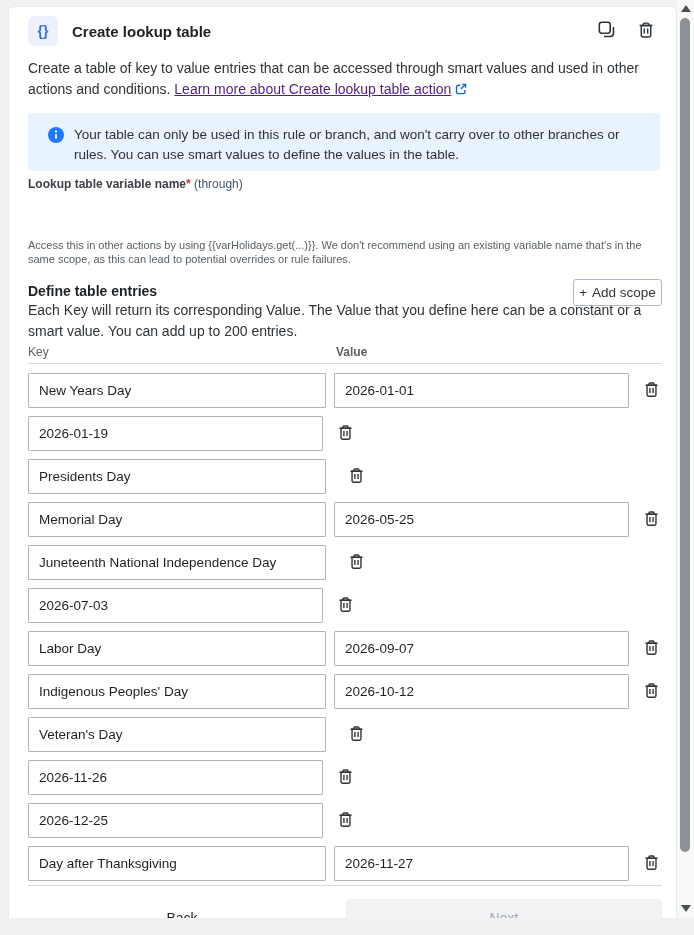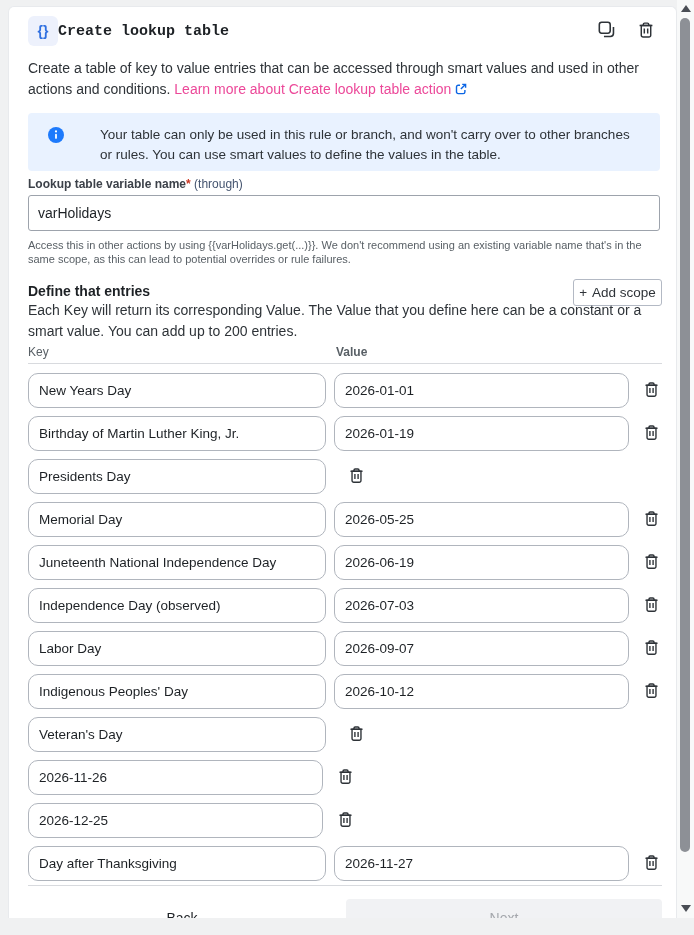"Create lookup table" .hdr-title { font-family: Liberation Mono, monospace -> none; margin-left: 0 -> 14px }
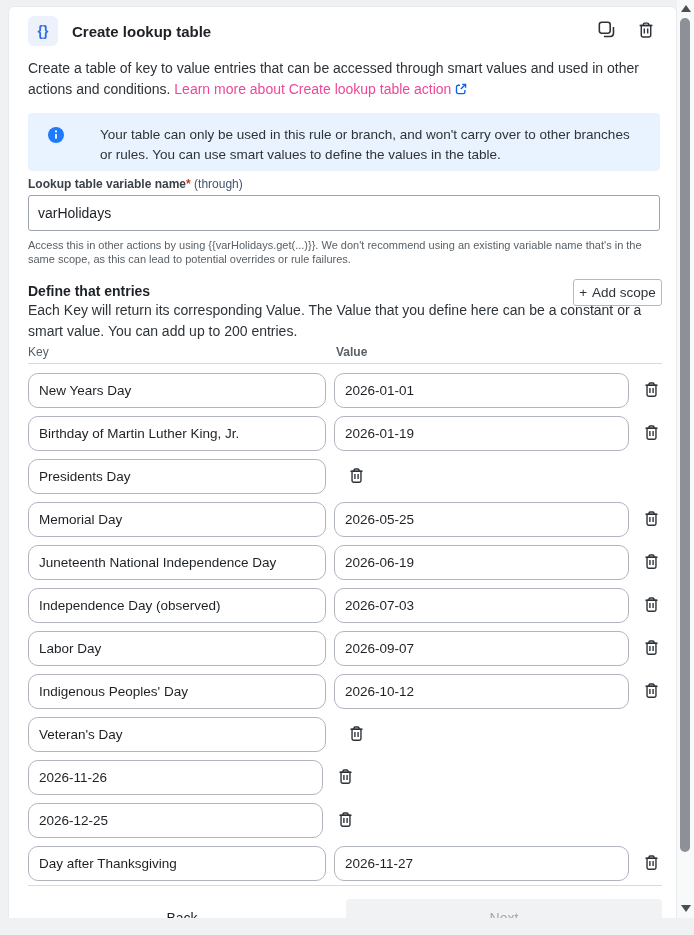"Learn more about Create lookup" .lnk { color: #ec4899 -> #4c1d95; text-decoration: none -> underline }
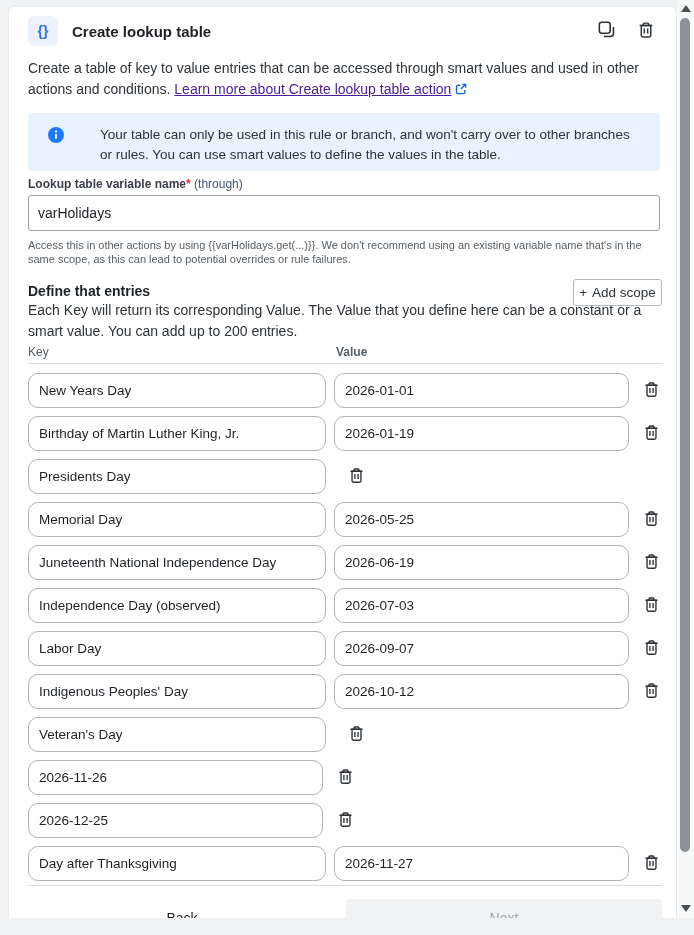"Your table can only be" .banner-text { margin-left: 36px -> 10px }
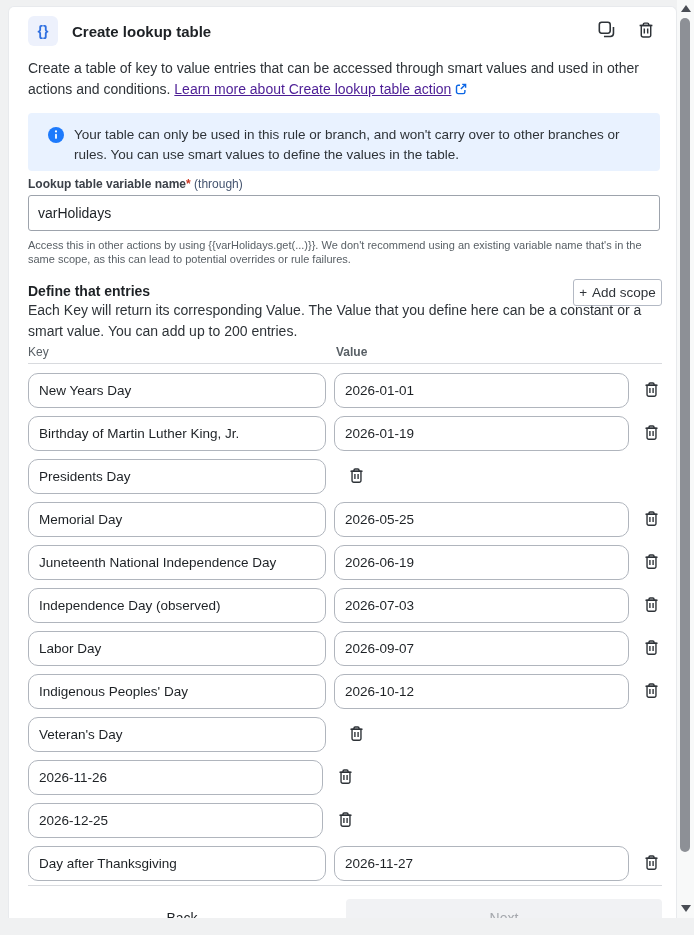"varHolidays" input.var-input { html: <input> -> none }
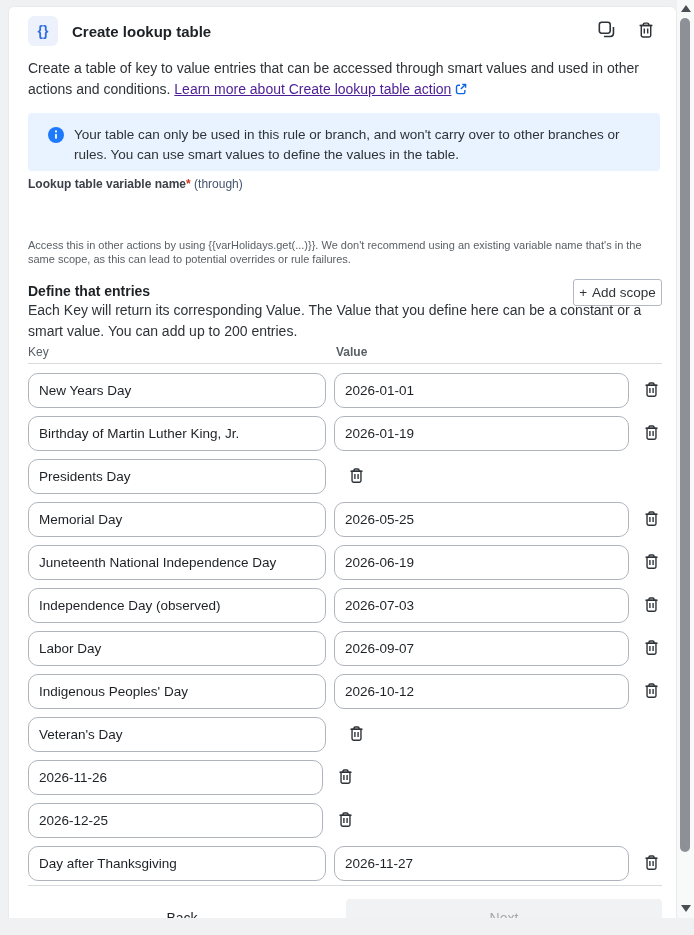"Define that entries" div.entries-title { text: that -> table }
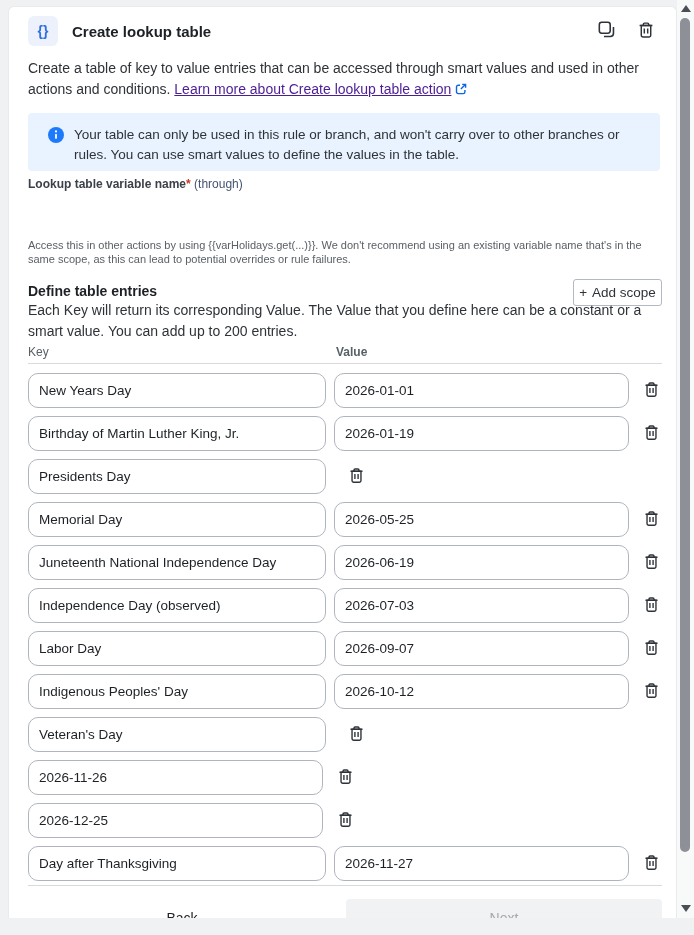"New Years Day" .cell-input { border-radius: 10px -> 1px }
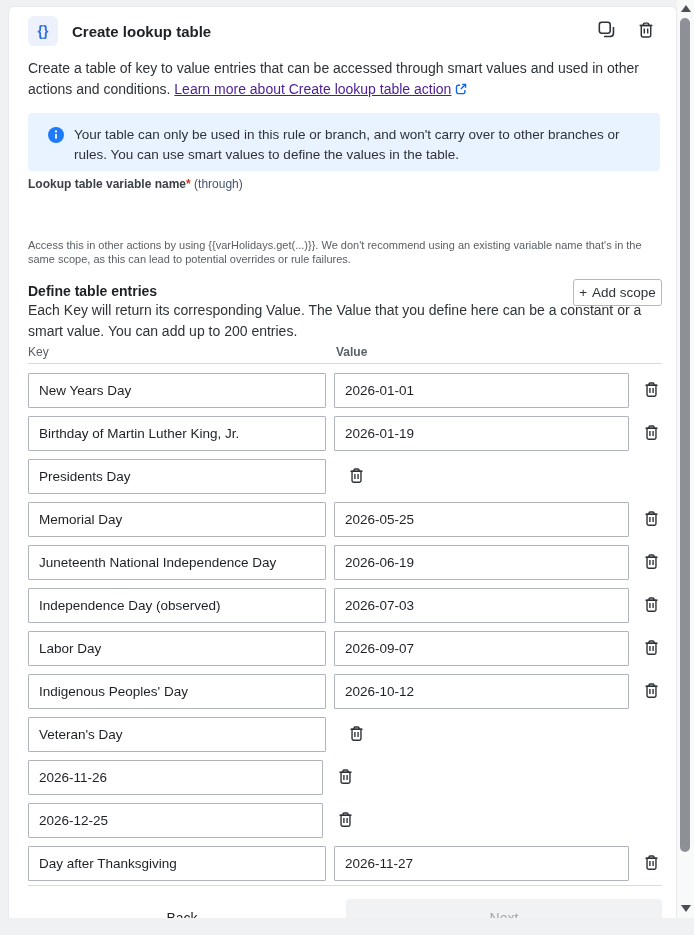"Birthday of Martin Luther King," input.cell-input { html: <input> -> none }
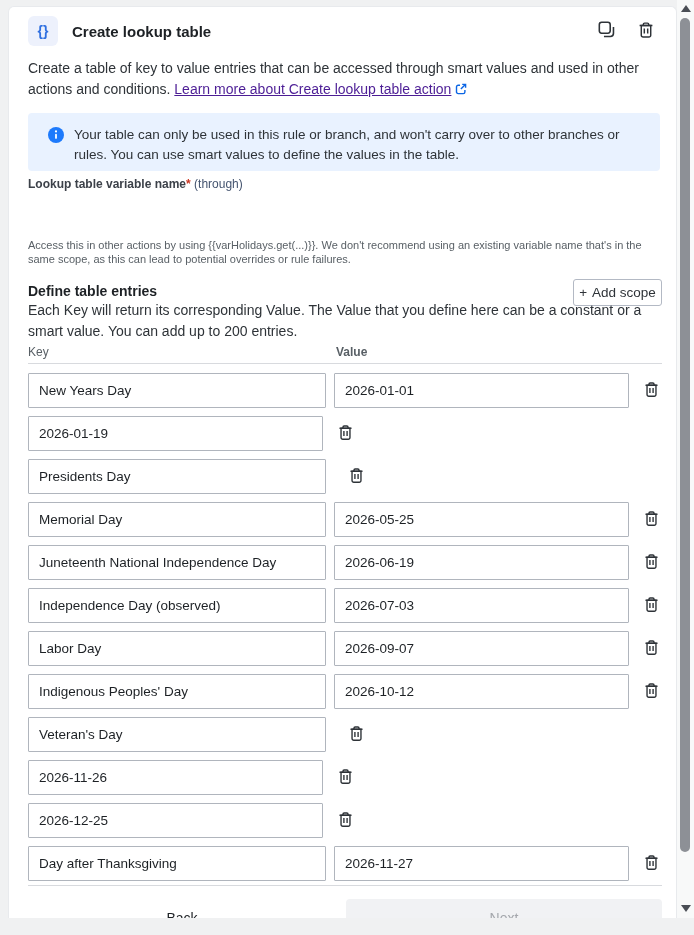"2026-06-19" input.cell-input { html: <input> -> none }
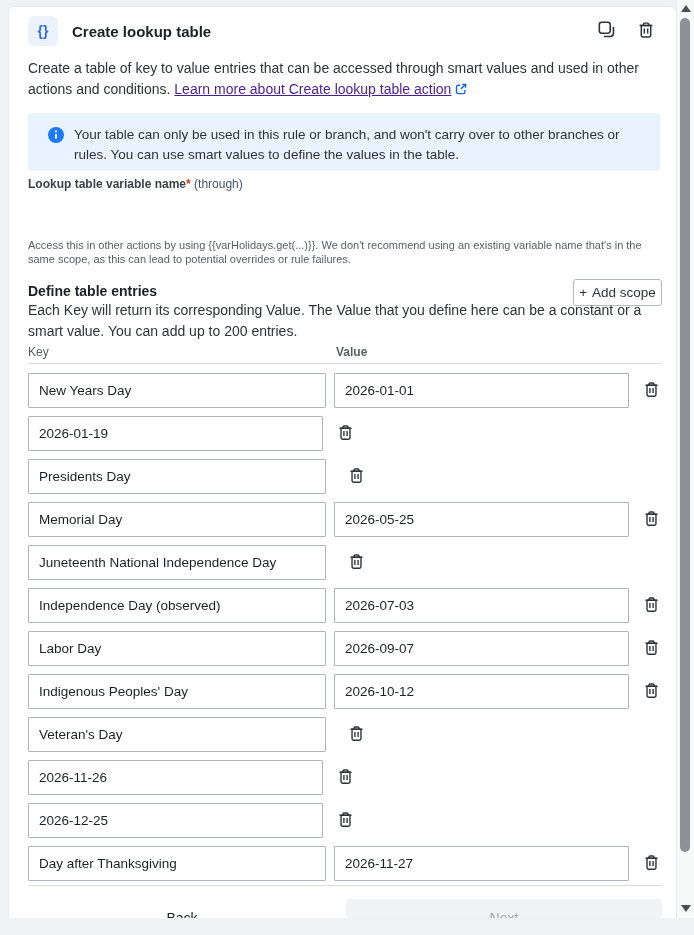"Independence Day (observed)" input.cell-input { html: <input> -> none }
